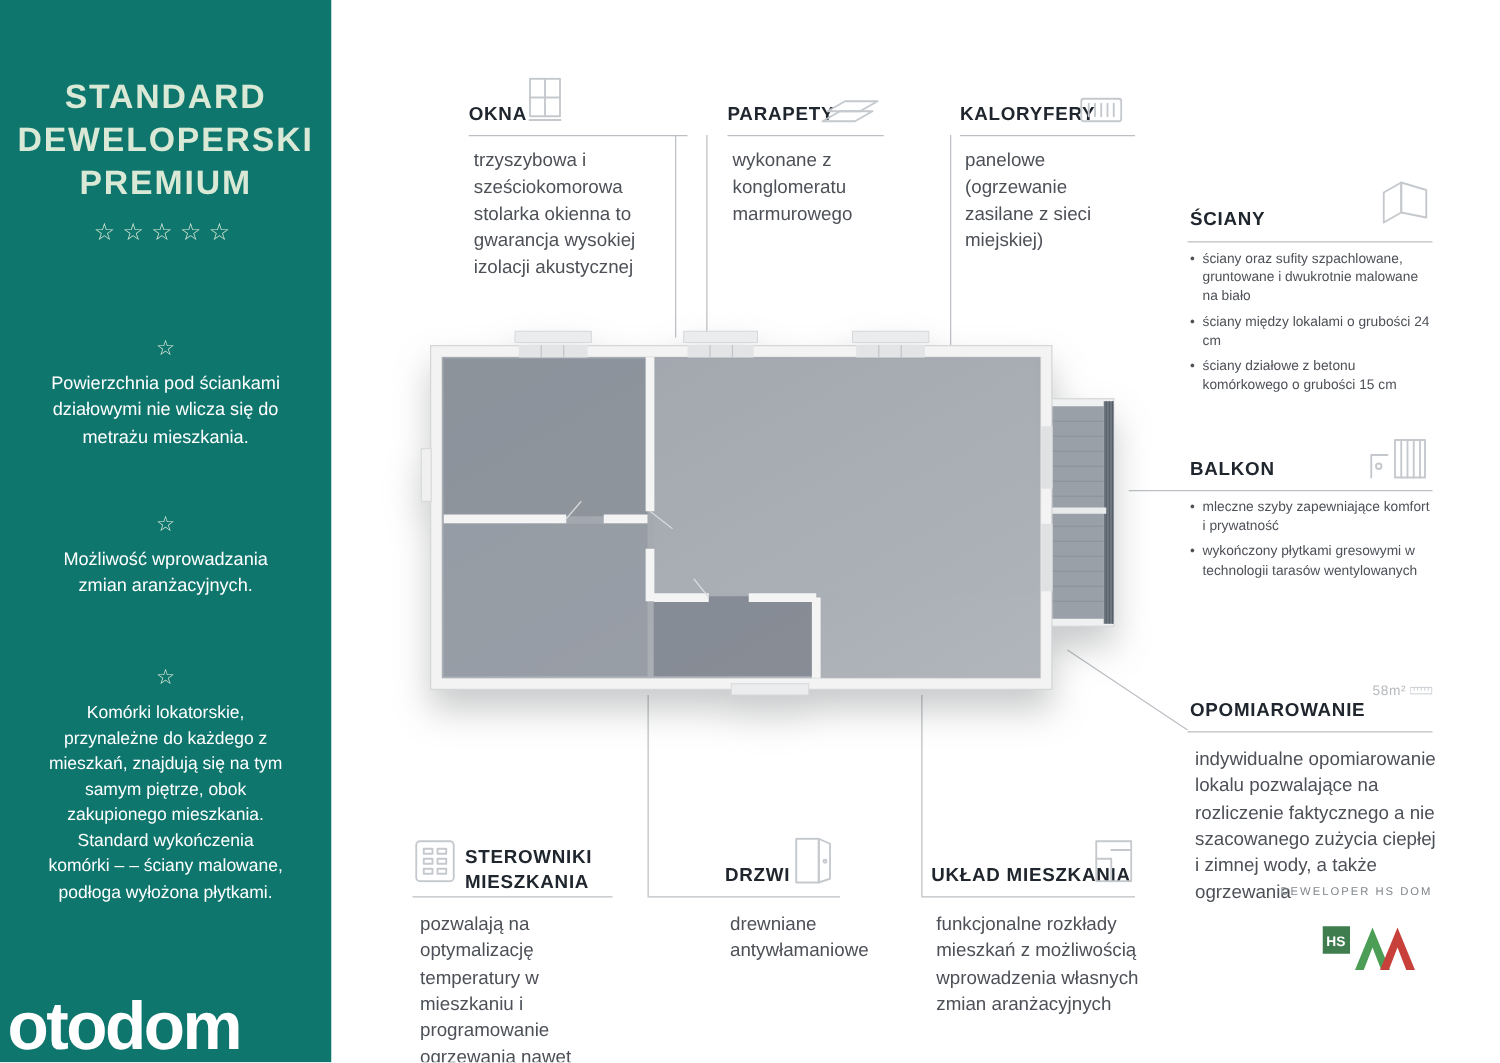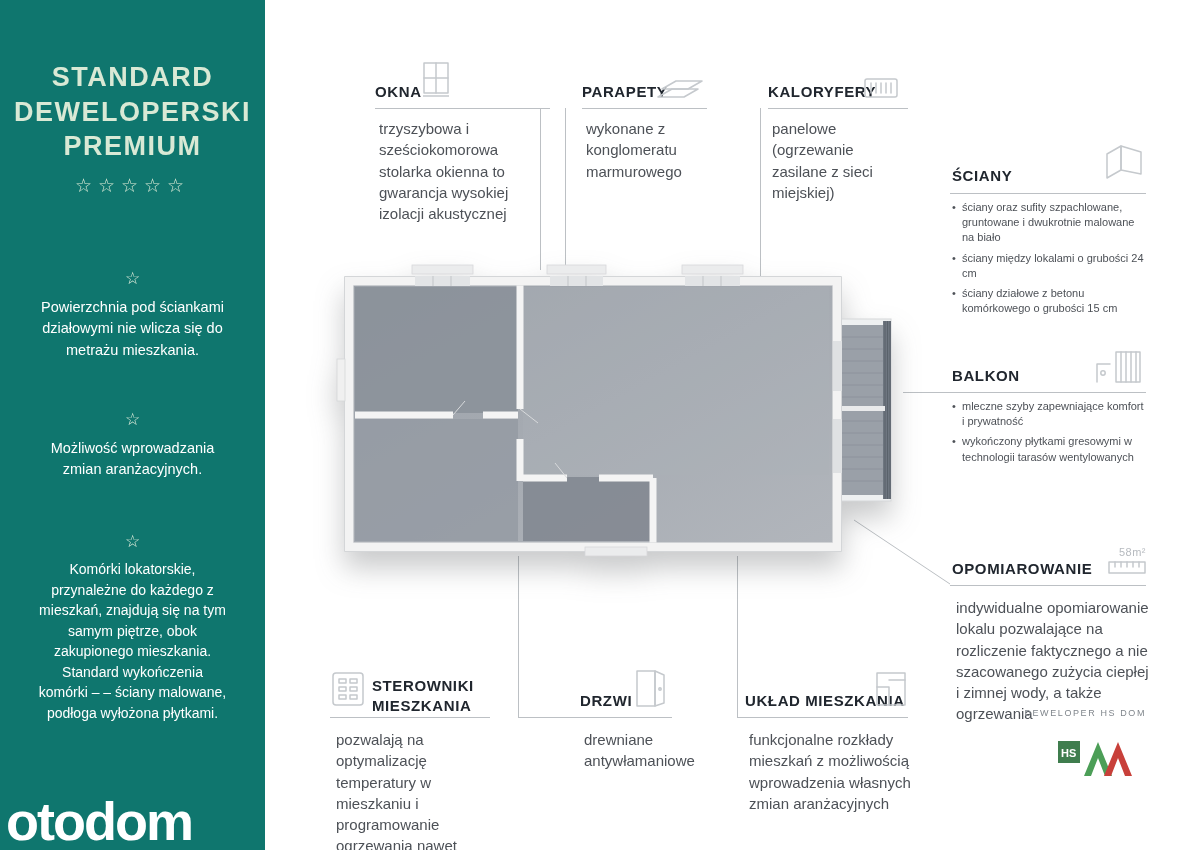"58m²" .i-opo { flex-direction: column -> row }
